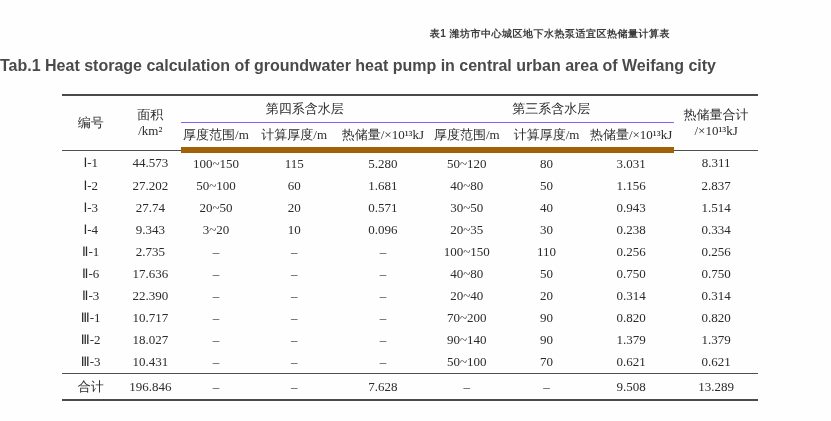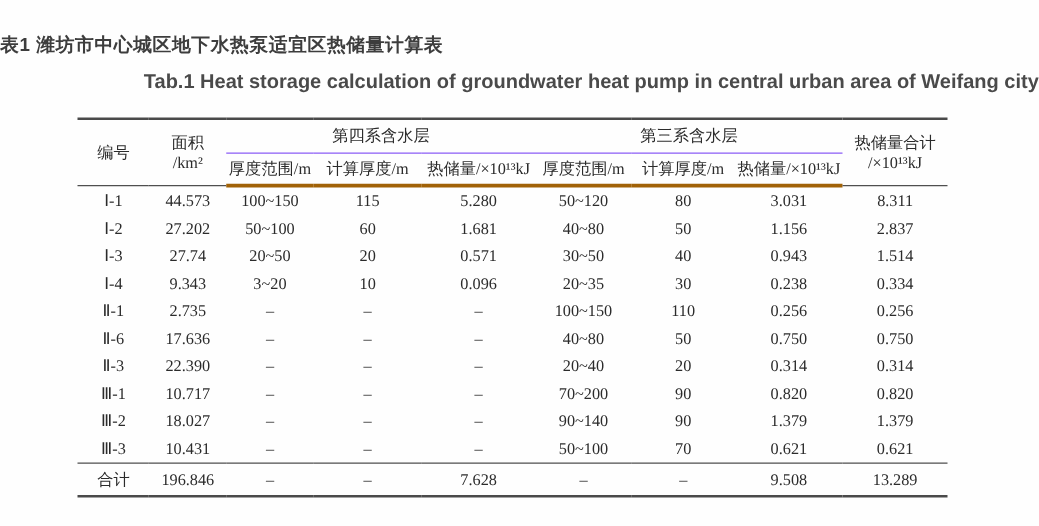"表1 潍坊市中心城区地下水热泵适宜区热储量计算表" .title-zh { font-size: 15px -> 10px; text-align: left -> right }
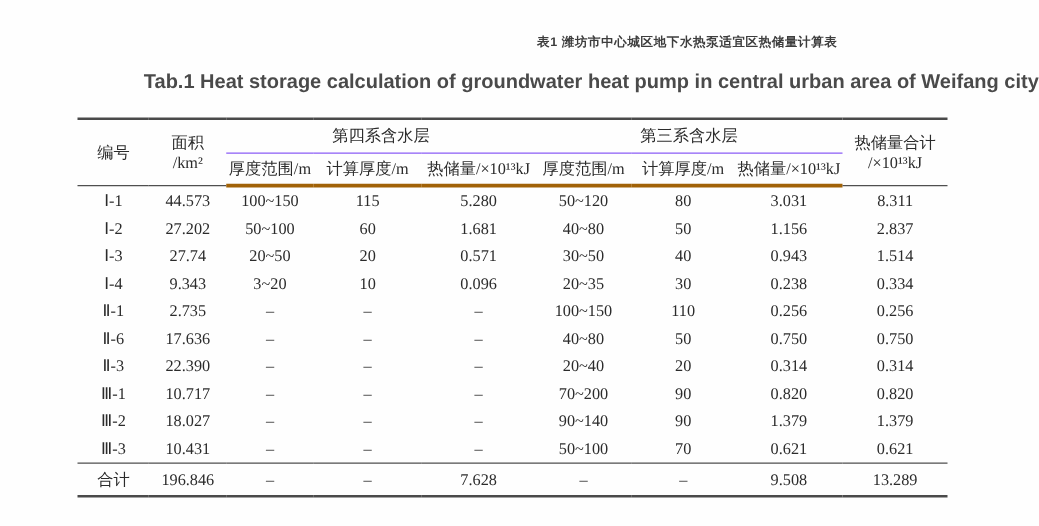"Tab.1 Heat storage calculation of" .title-en { text-align: right -> left }
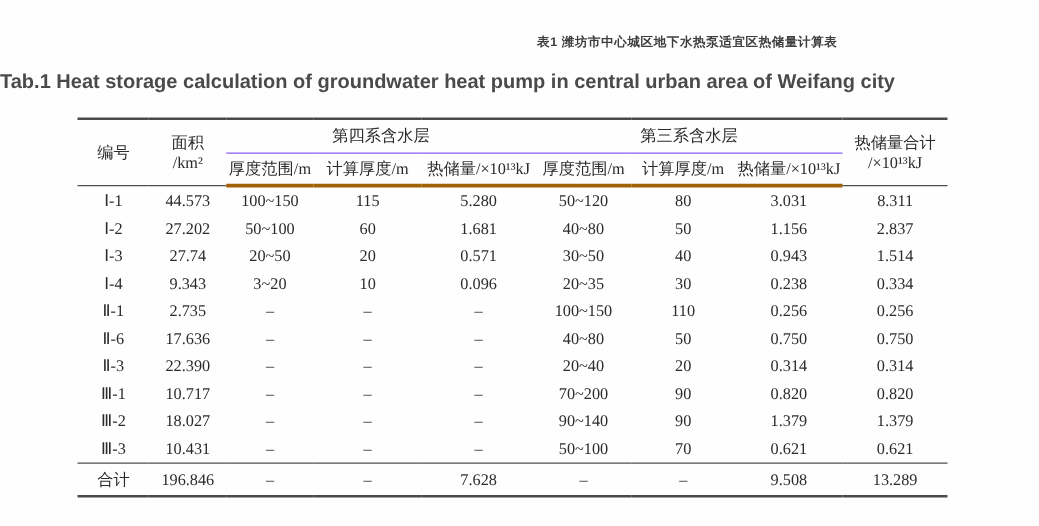"厚度范围/m" thead tr.sub-row th { border-bottom: 3px solid #a16207 -> 6px solid #a16207 }
